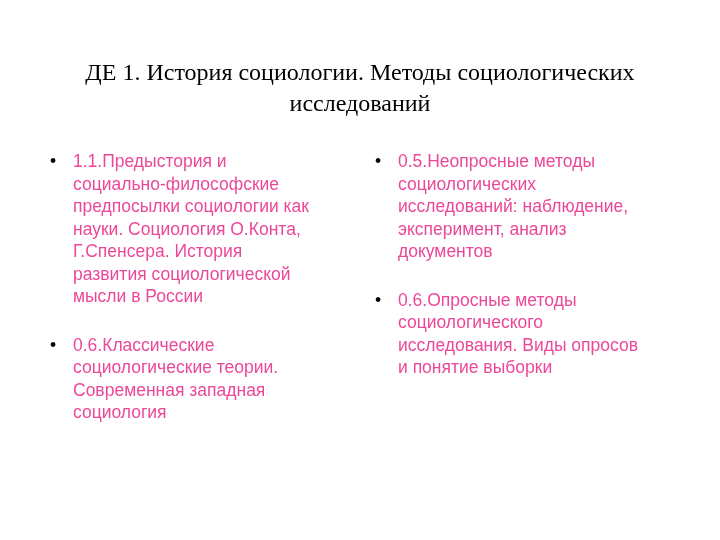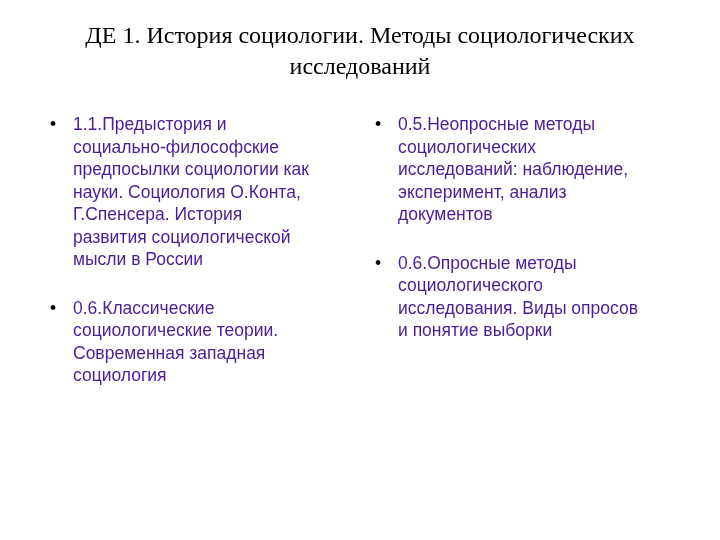"ДЕ 1. История социологии. Методы" .slide-title { padding-top: 20px -> 57px }
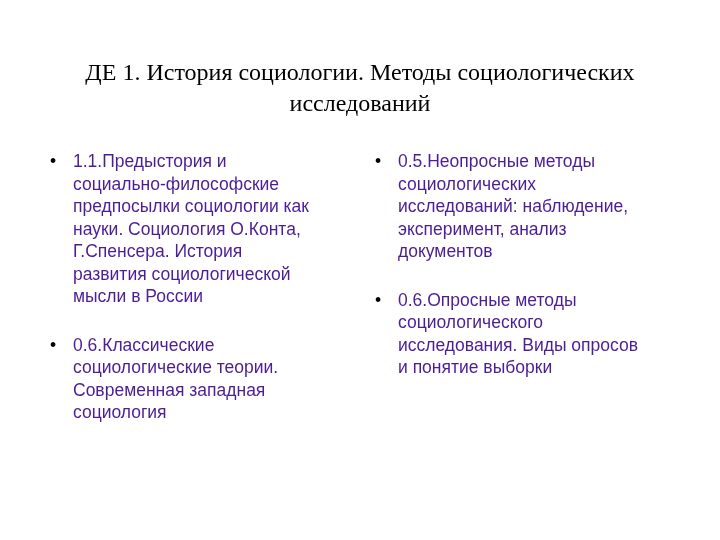"1.1.Предыстория и" .bullet-text { color: #4c1d95 -> #ec4899 }
